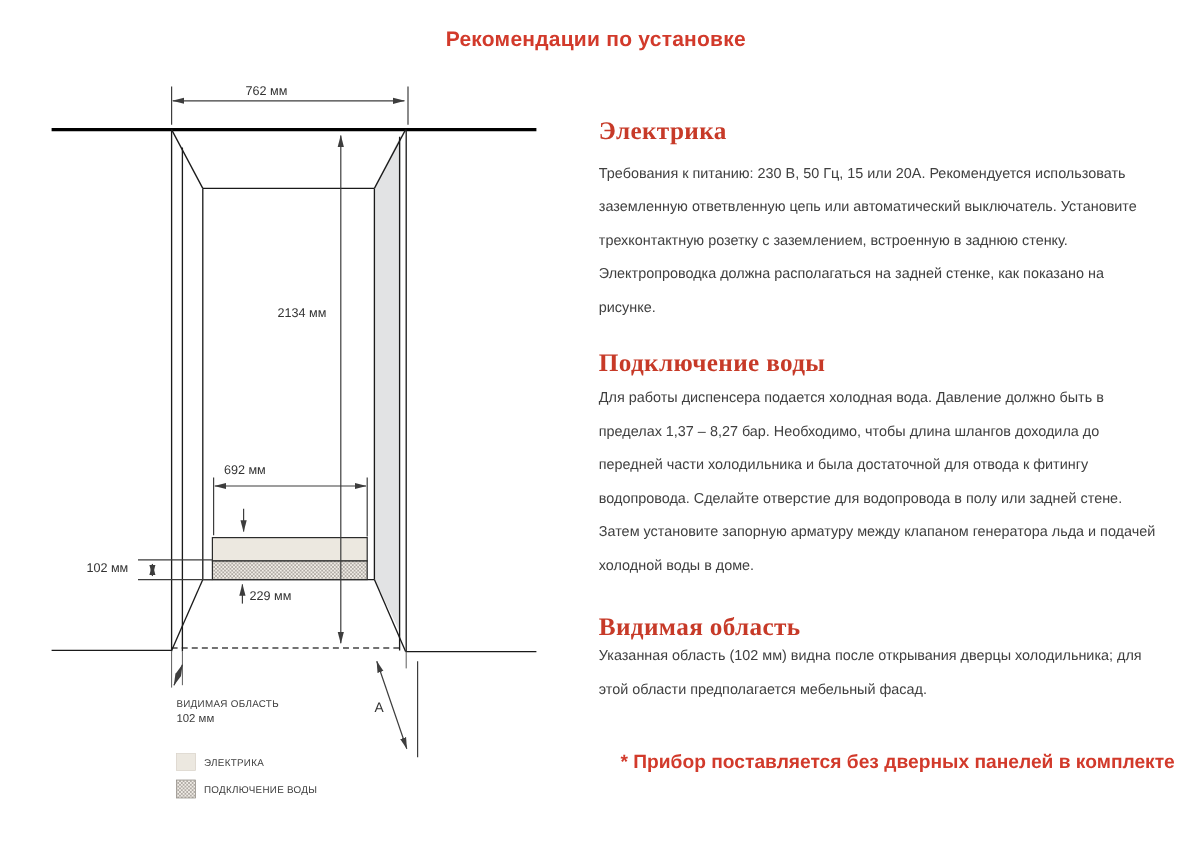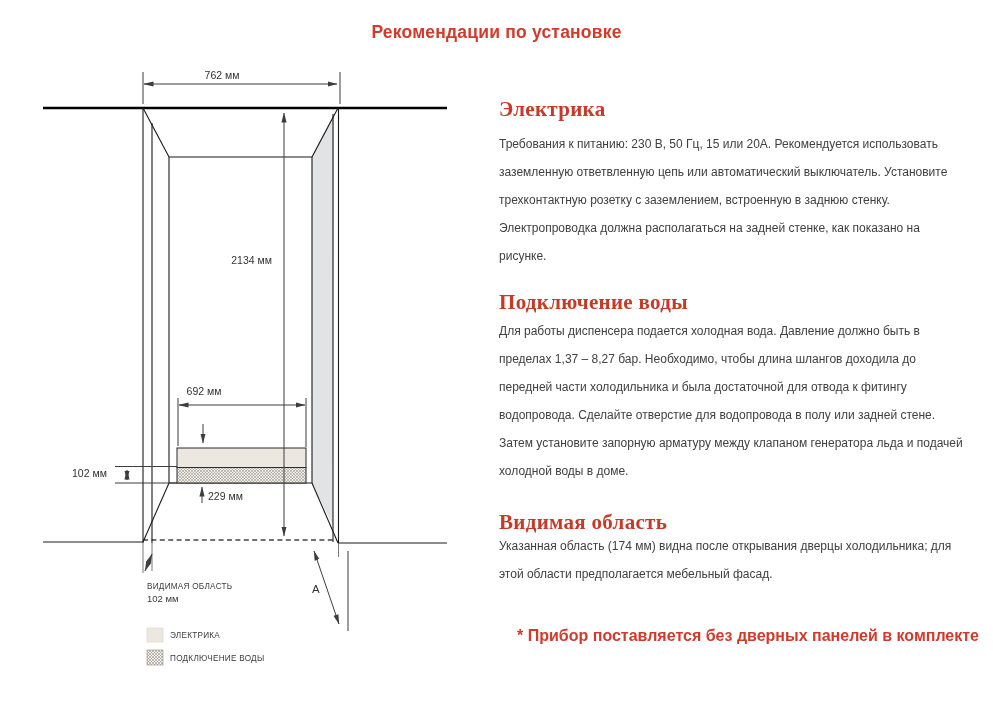"Указанная область (174 мм) видна" div.col { text: 174 -> 102 }
